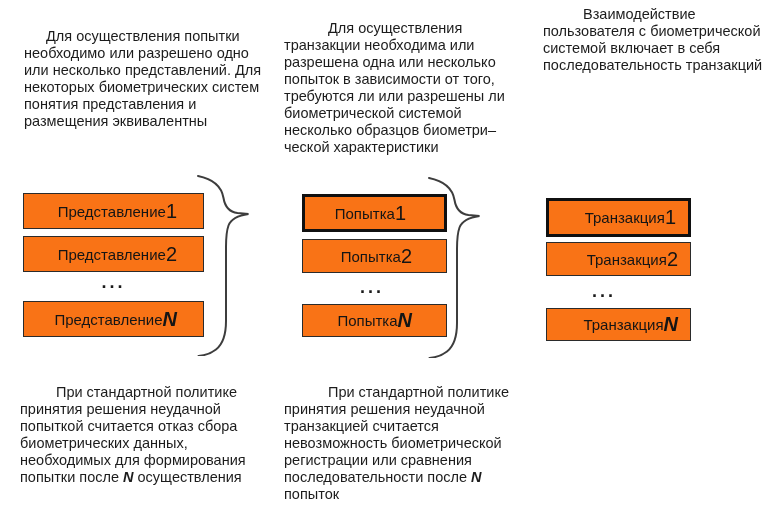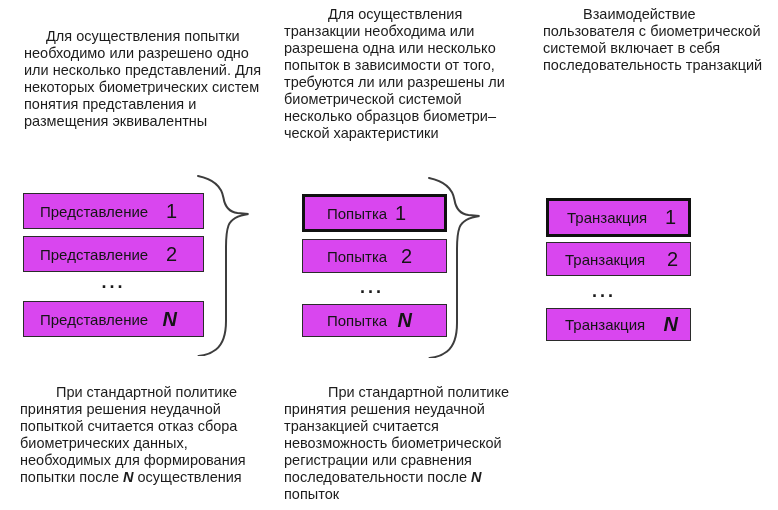"Для осуществления" div.para { top: 6px -> 20px }
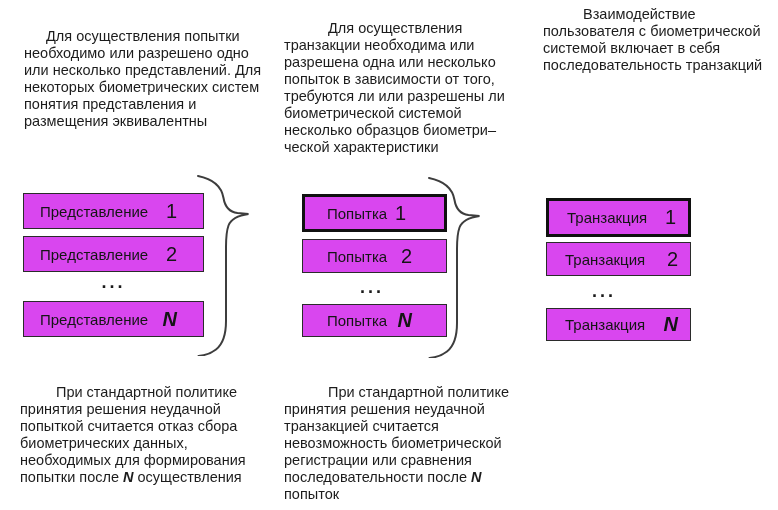"Представление" .box { background: #d946ef -> #f97316; justify-content: space-between -> flex-end }
